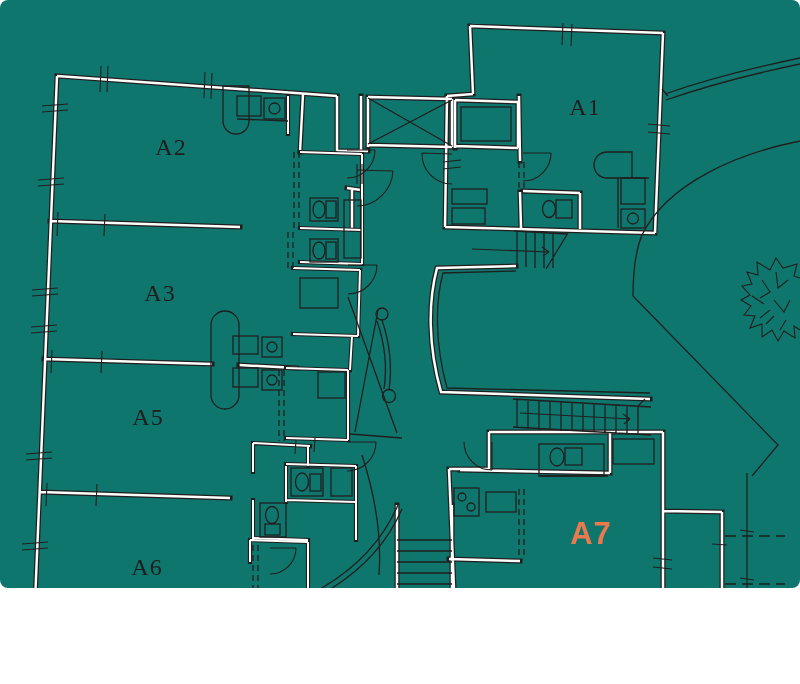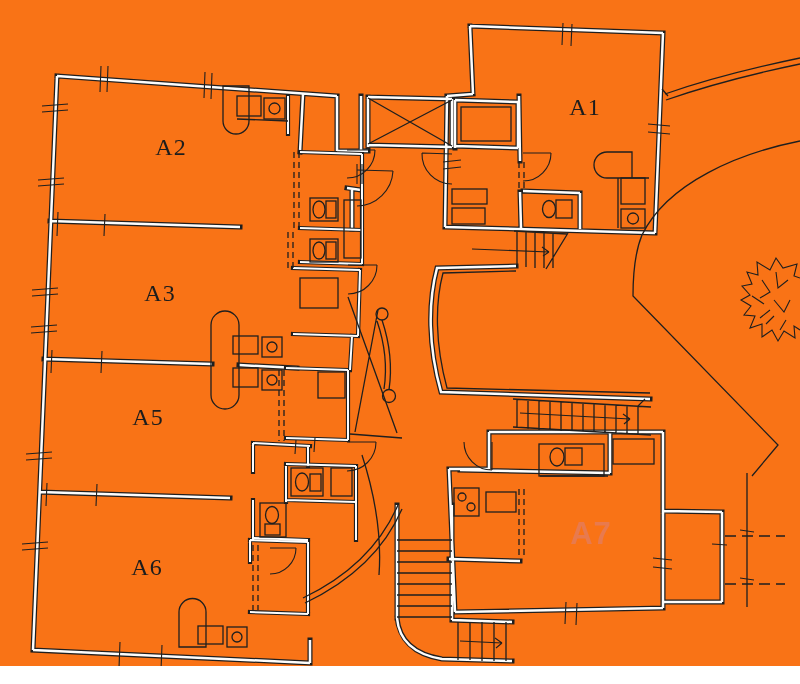"A1" .stage { background: #f97316 -> #0f766e; border-radius: none -> 8px; height: 666px -> 588px }
